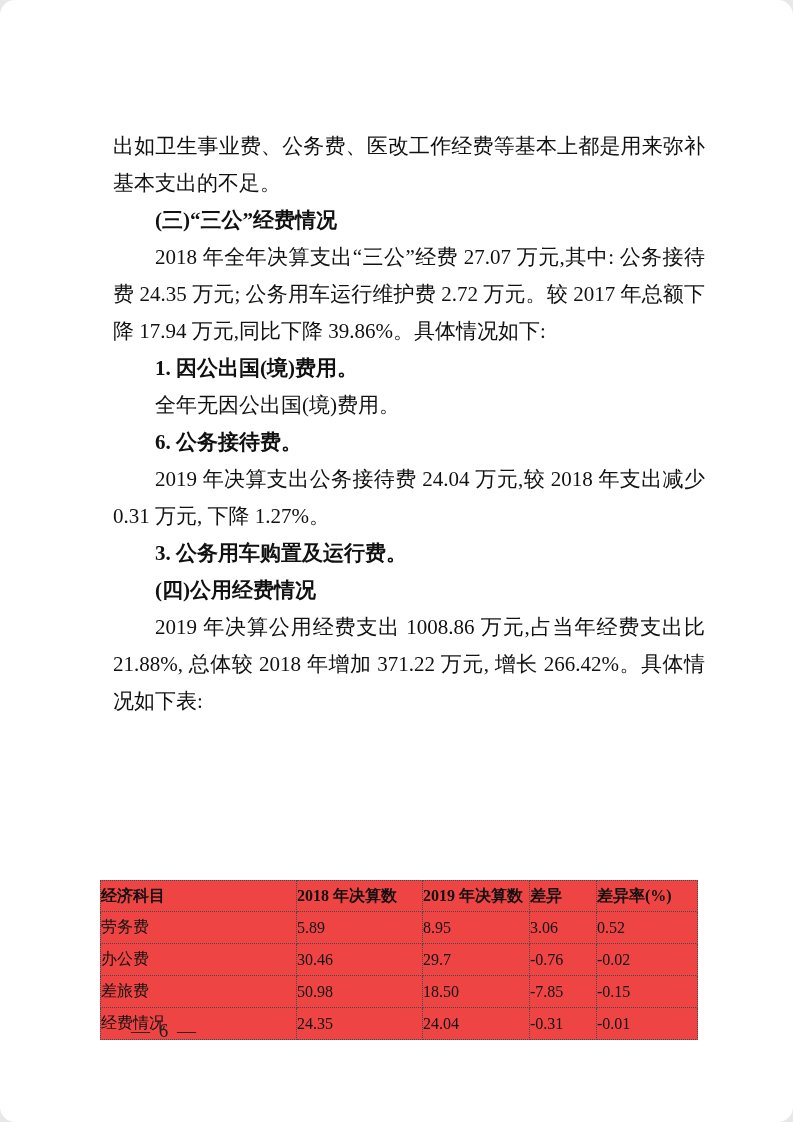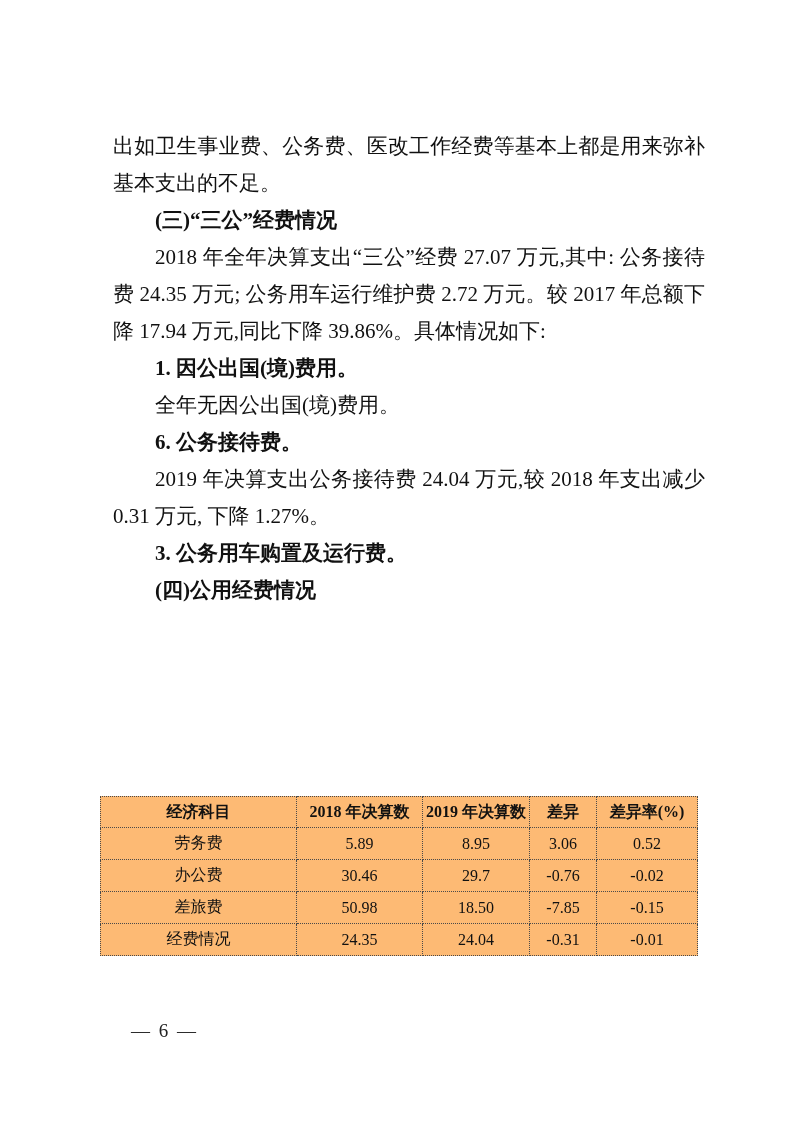"出如卫生事业费、公务费、医改工作经费等基本上都是用来弥补基本支出的不足。" .page { border-radius: none -> 15px }
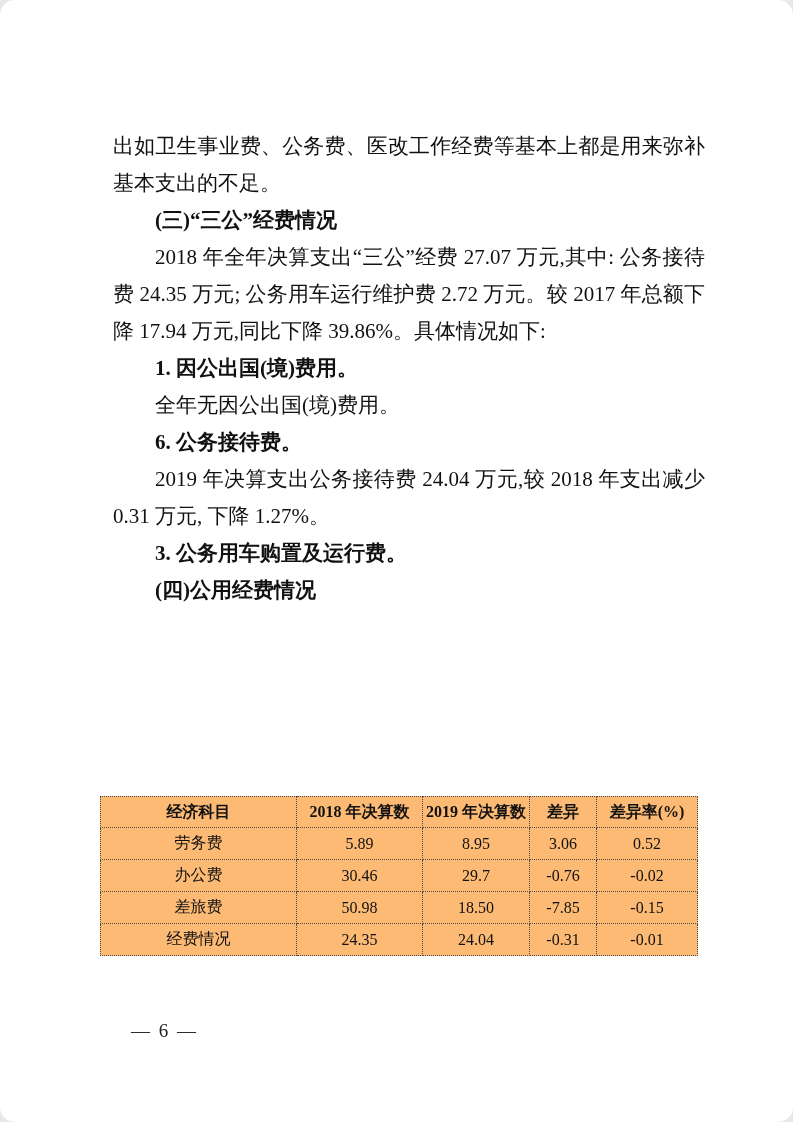"2019 年决算公用经费支出 1008.86 万元,占当年经费支出比" p.para { html: none -> <p>2019 年决算公用经费支出 1008.86 万元,占当年经费支出比 21.88%, 总体较 2018 年增加 371.22 万元, 增长 266.42%。具体情况如下表:</p> }
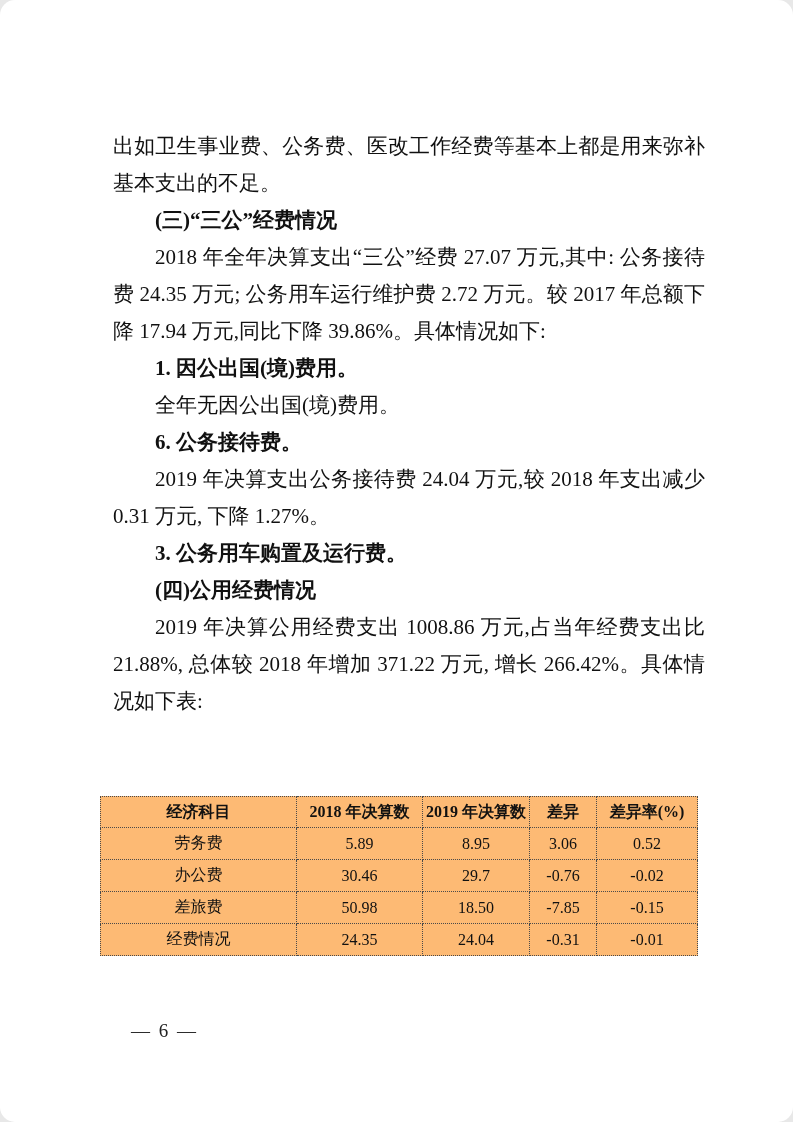"经济科目" .expense-table { background: #fdba74 -> #ef4444; text-align: center -> left; top: 796px -> 880px }
